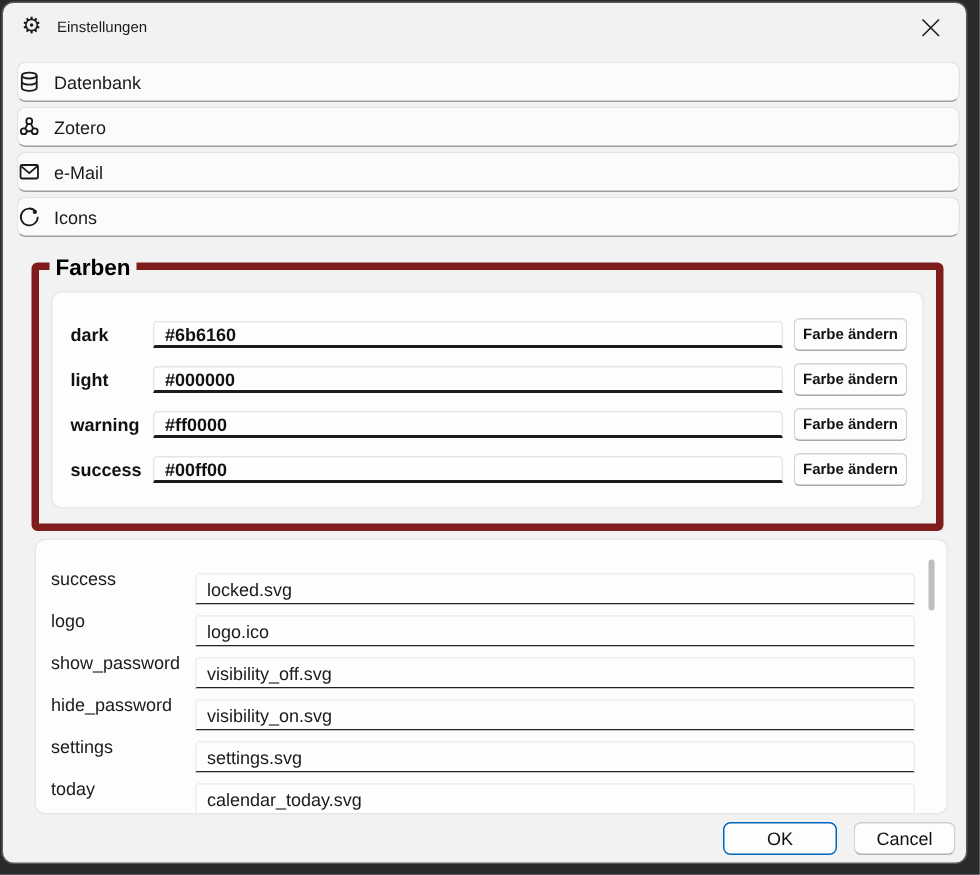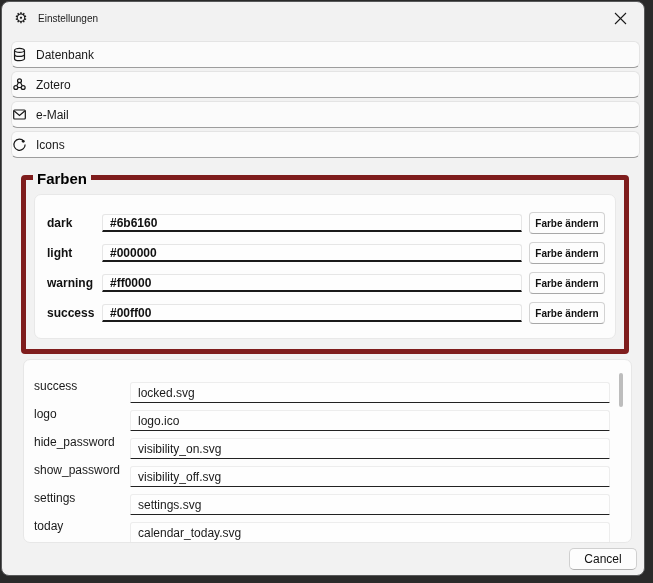"hide_password" div.icon-row { order: before "show_password" -> after "show_password" }
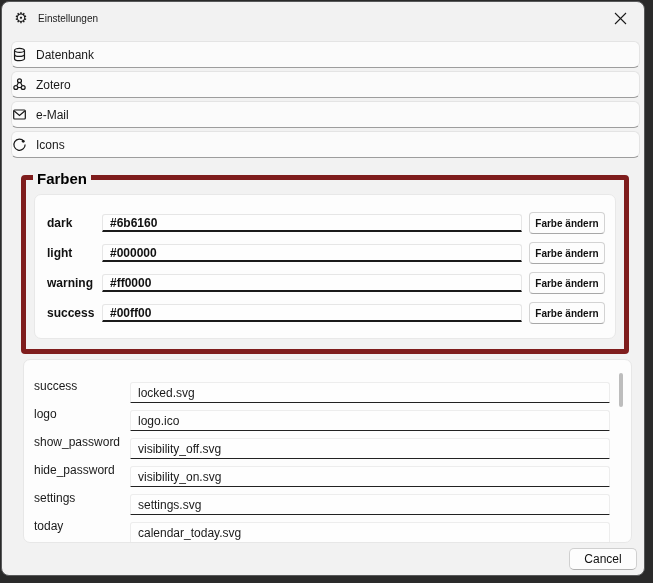"OK" button.ok-btn { html: none -> <button>OK</button> }
